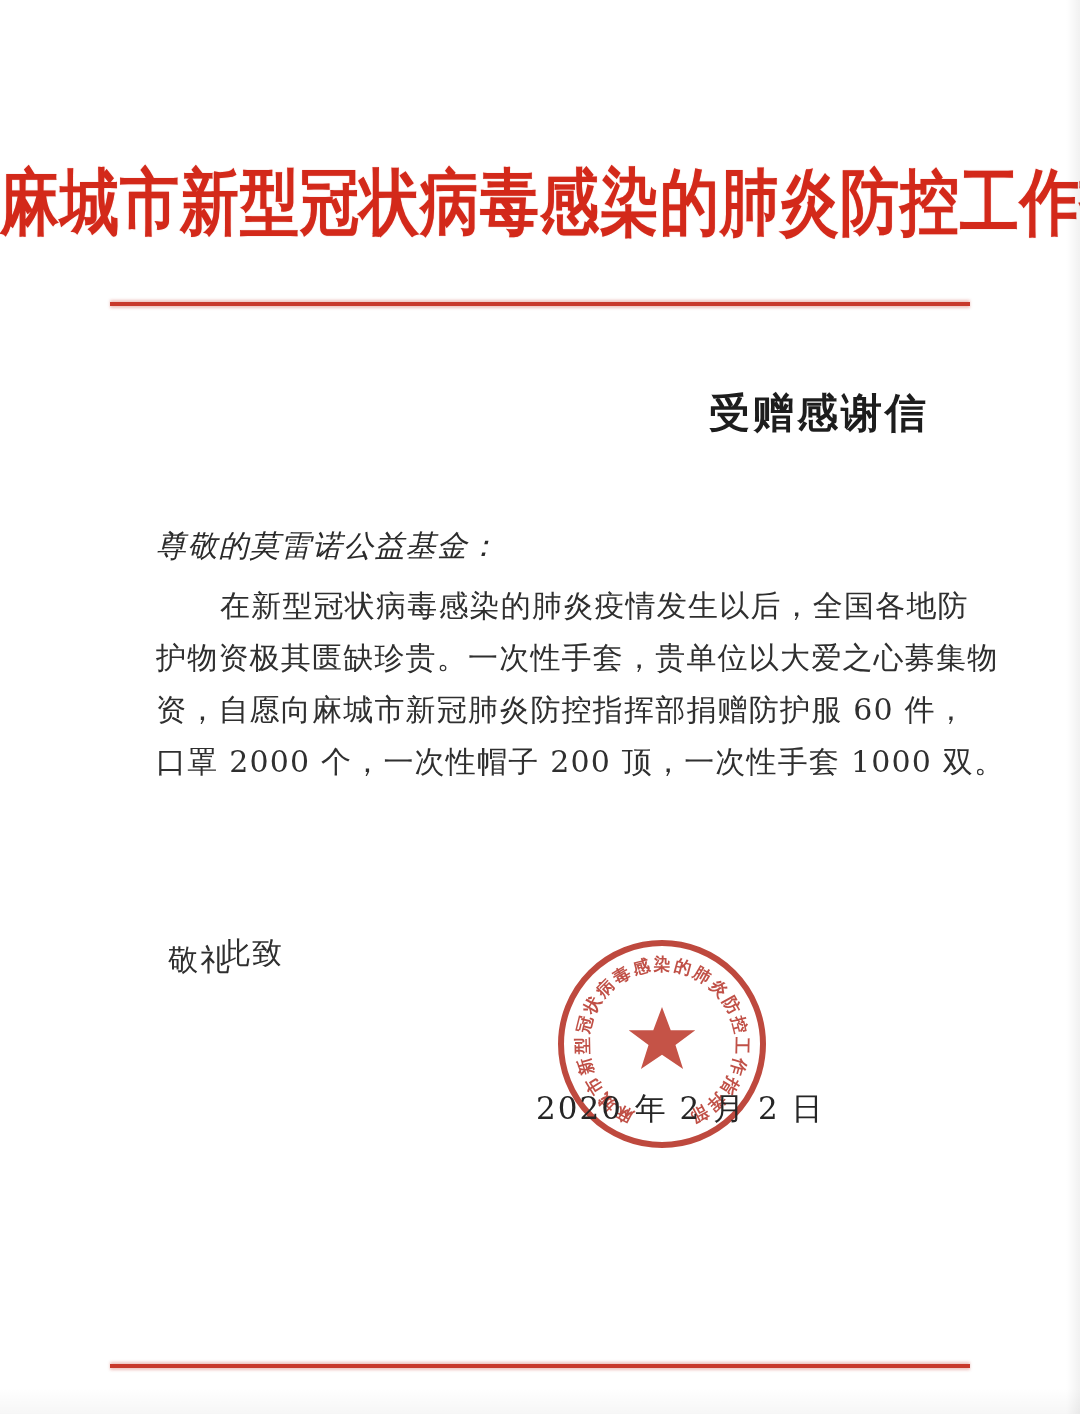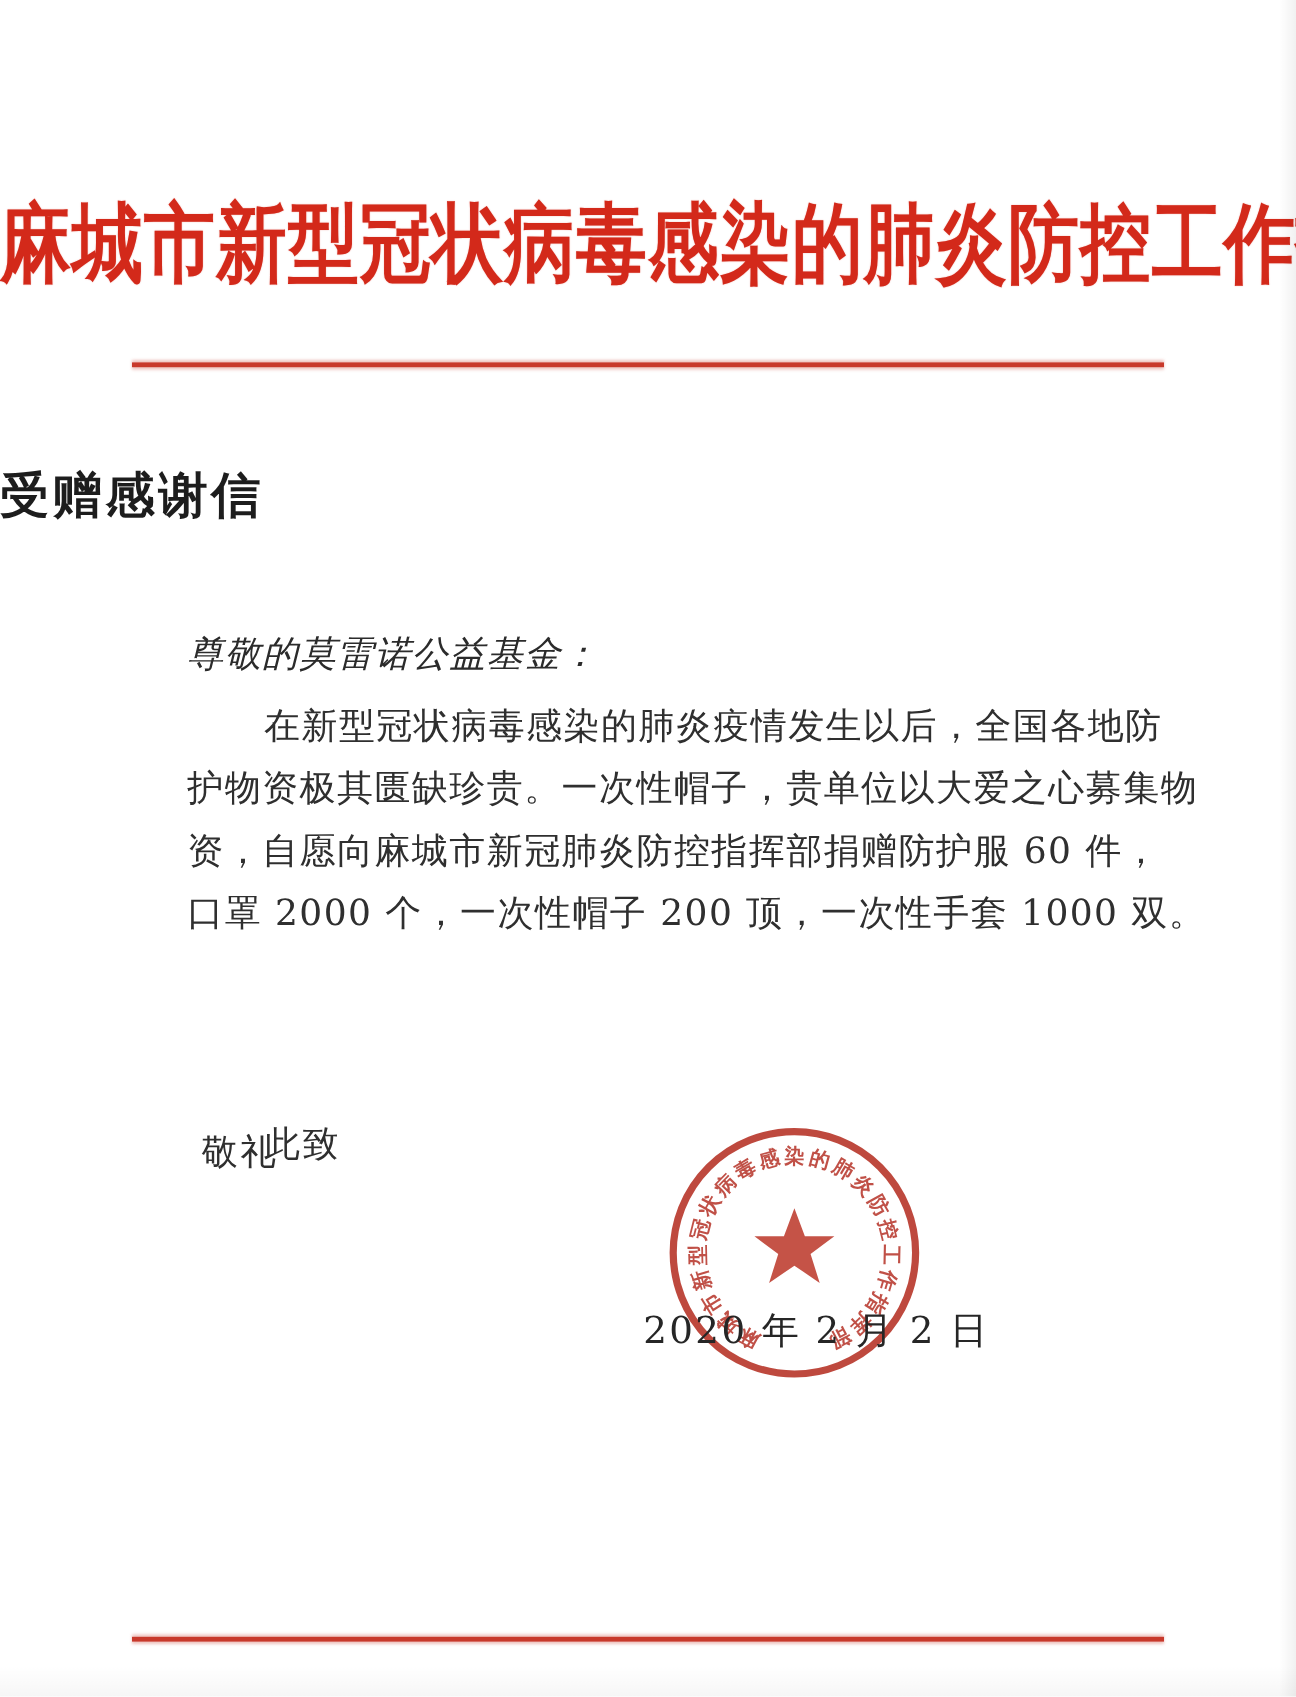"受赠感谢信" #doc-title { text-align: left -> right }
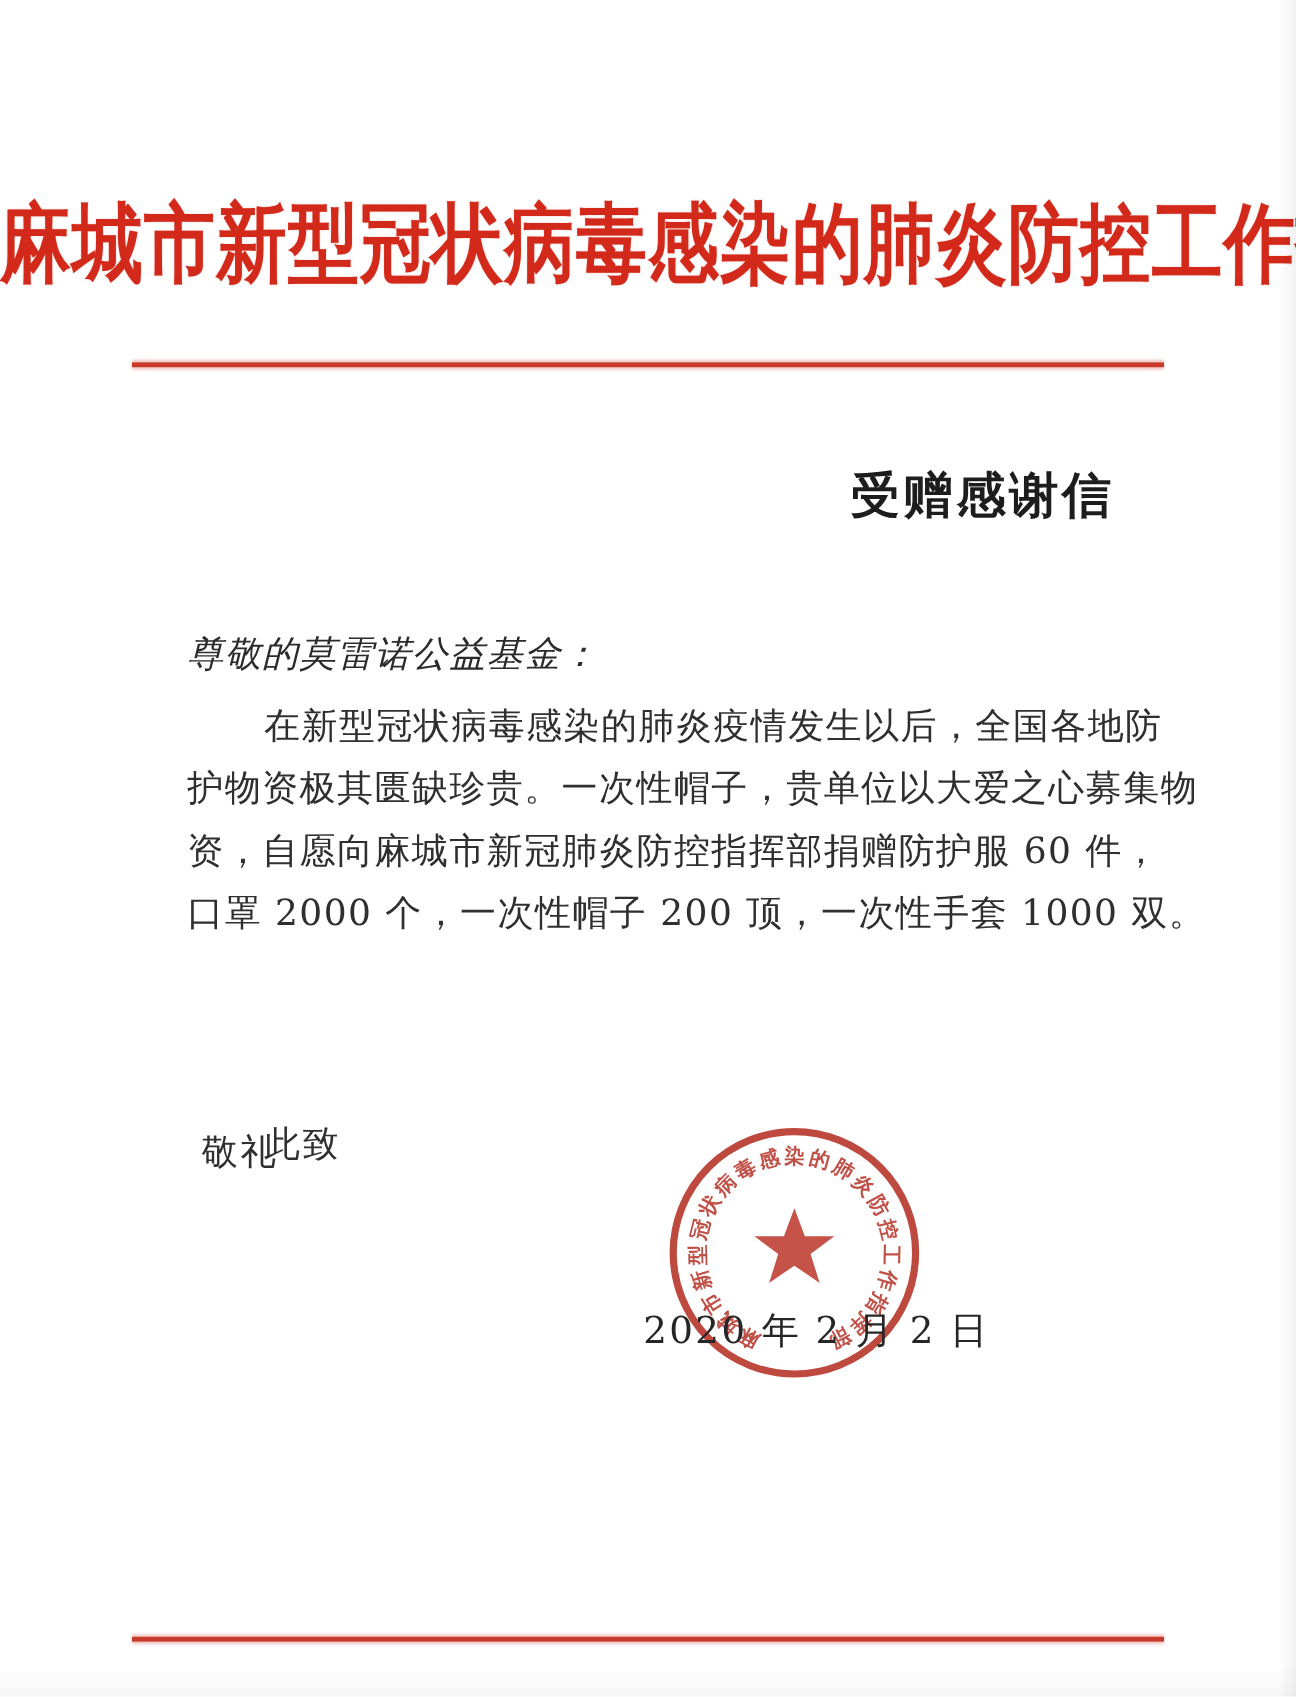"护物资极其匮缺珍贵。一次性帽子，贵单位以大爱之心募集物" div.body-line { text: 帽子 -> 手套 }
